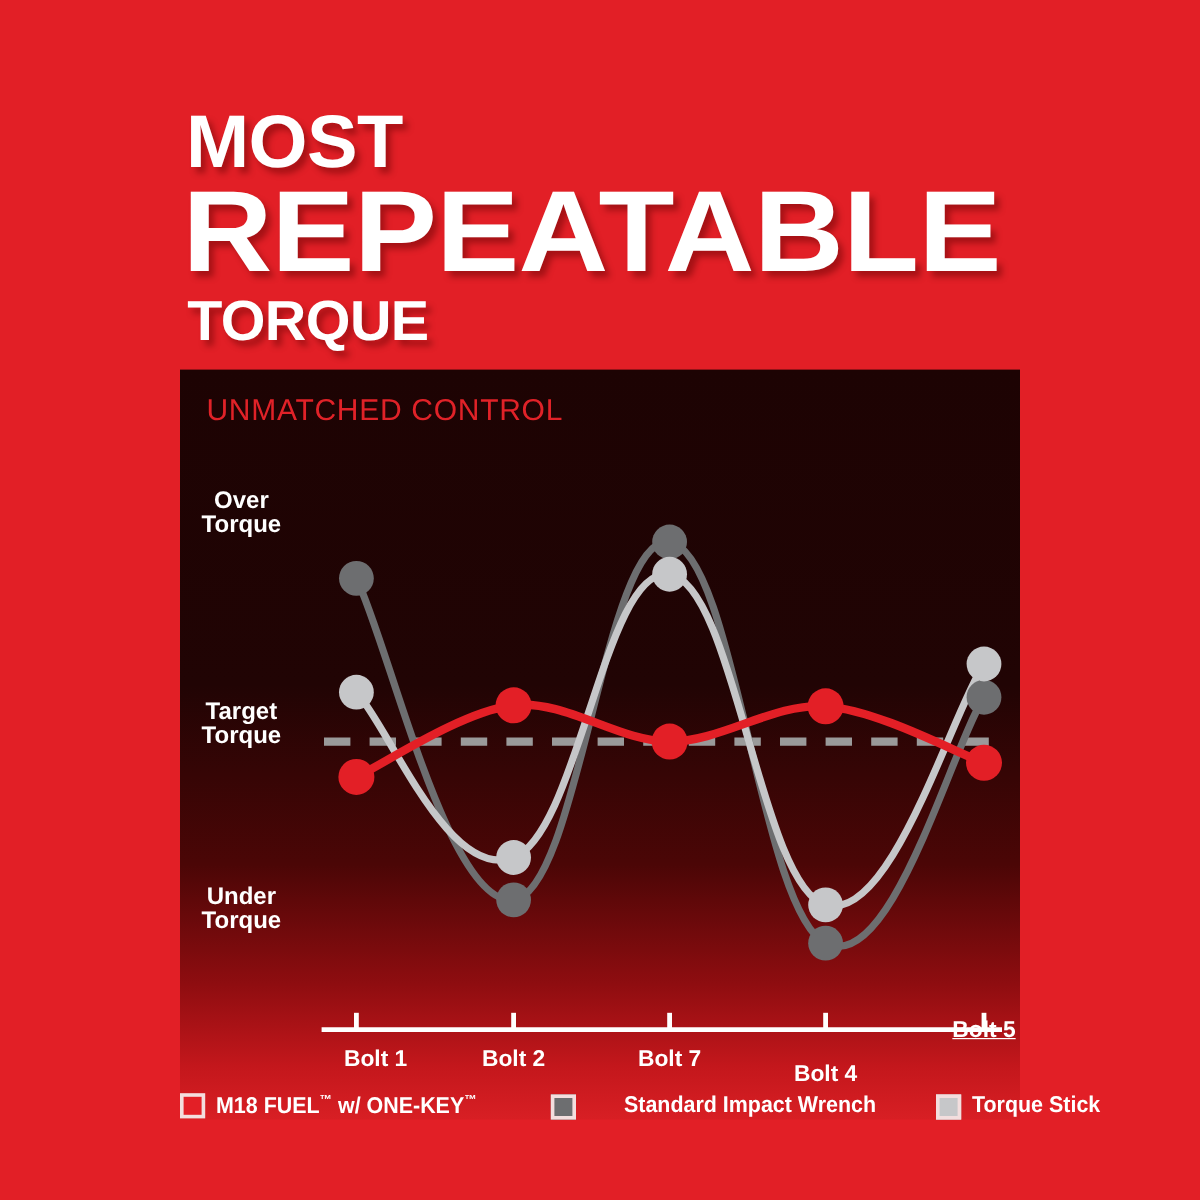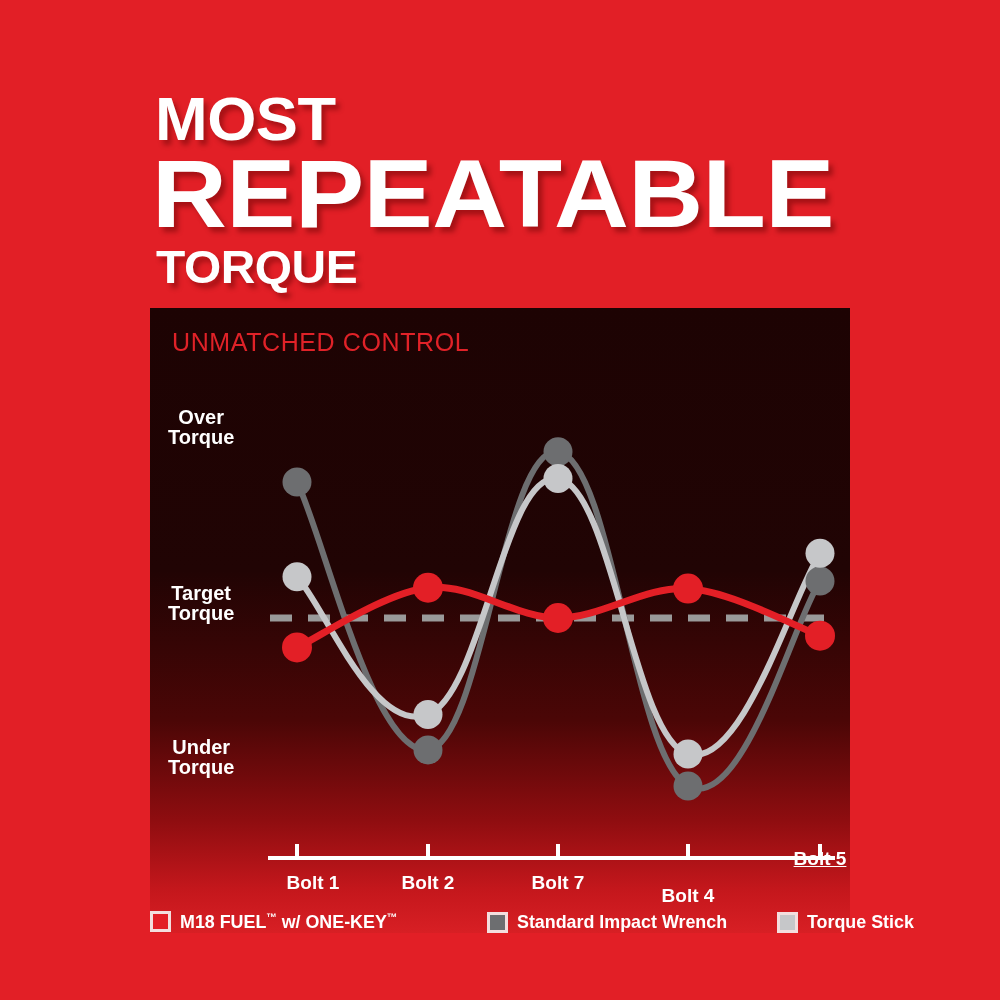"Standard Impact Wrench" div.legend-item { gap: none -> 31px; margin-left: 76px -> 48px }
